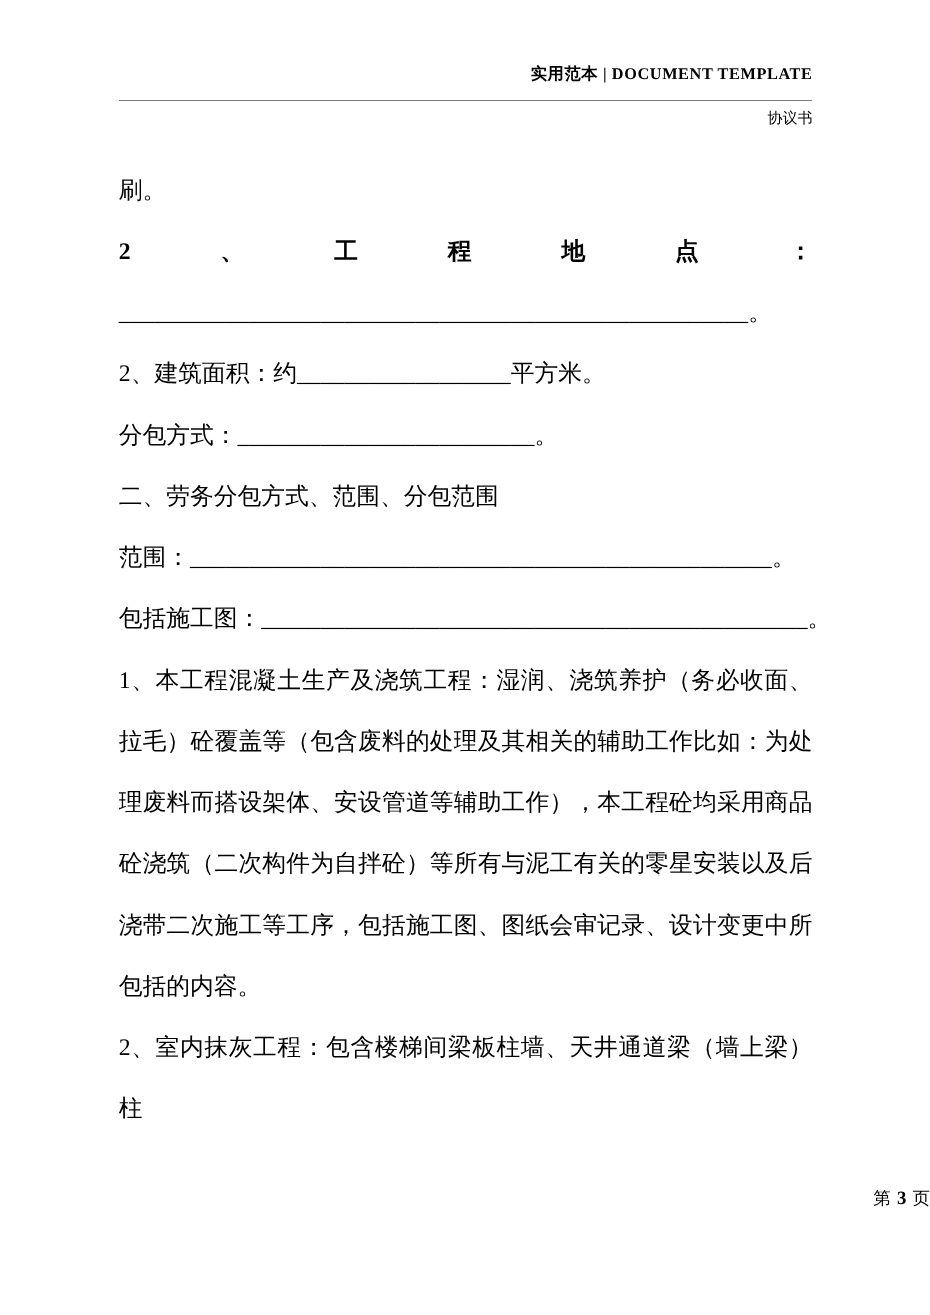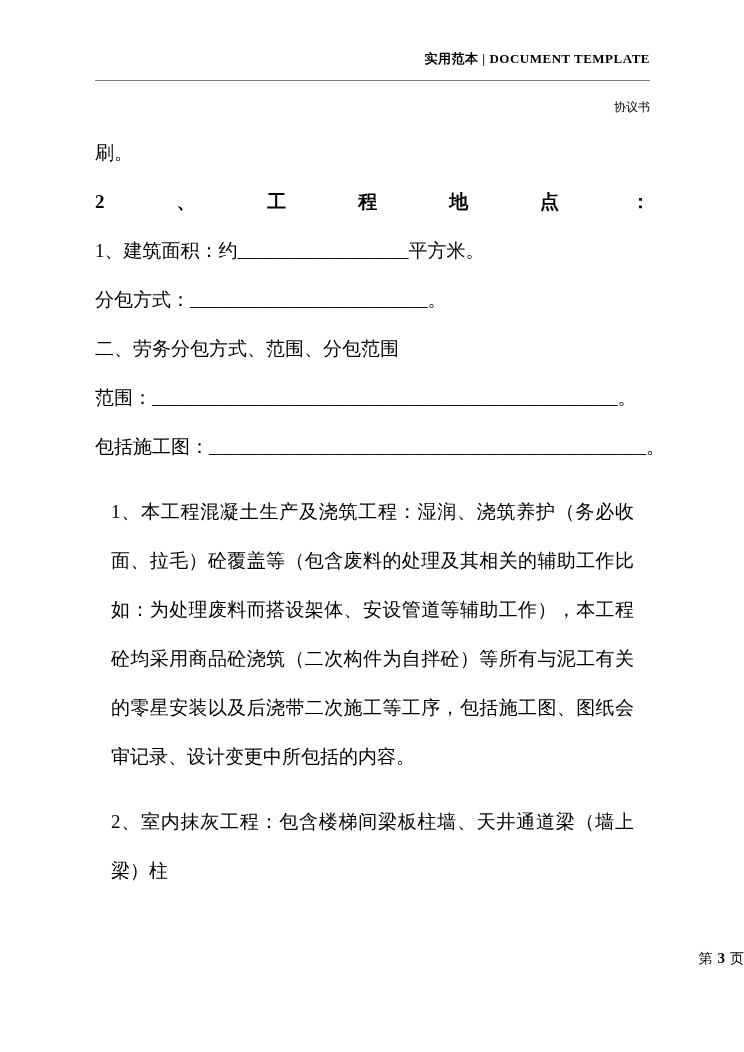"协议书" .doctype { margin-top: 18px -> 5px }
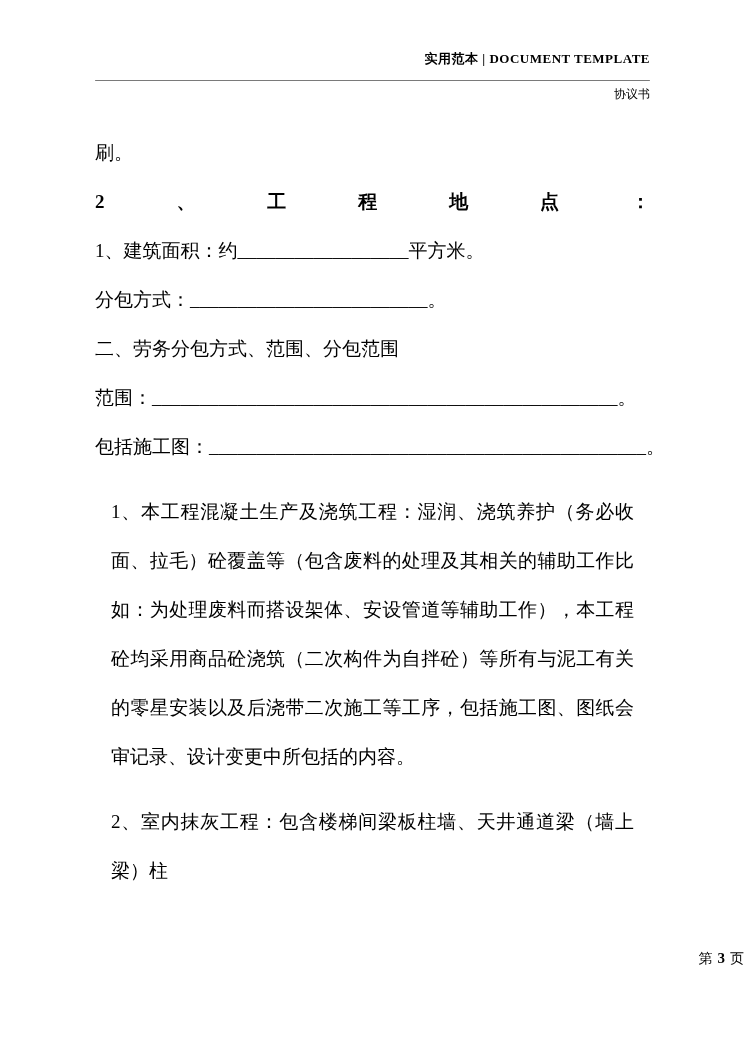"________________________________________" p.line { html: none -> <p>_____________________________________________________。</p> }
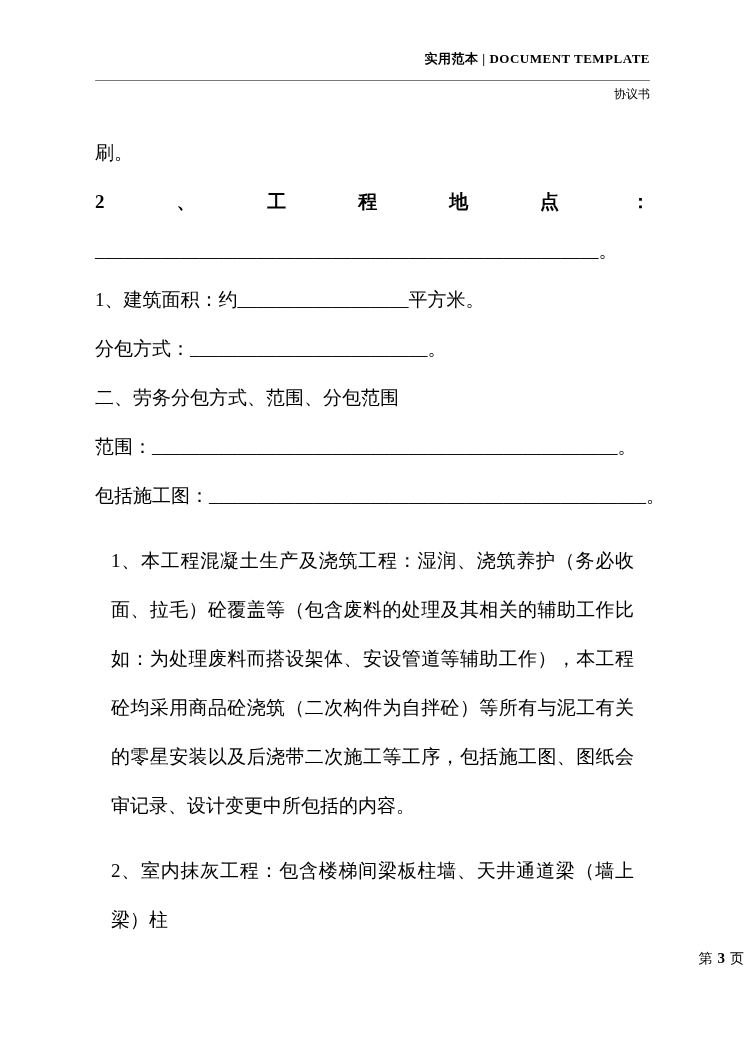"1、建筑面积：约__________________平方米。" p.line { text: 1 -> 2 }
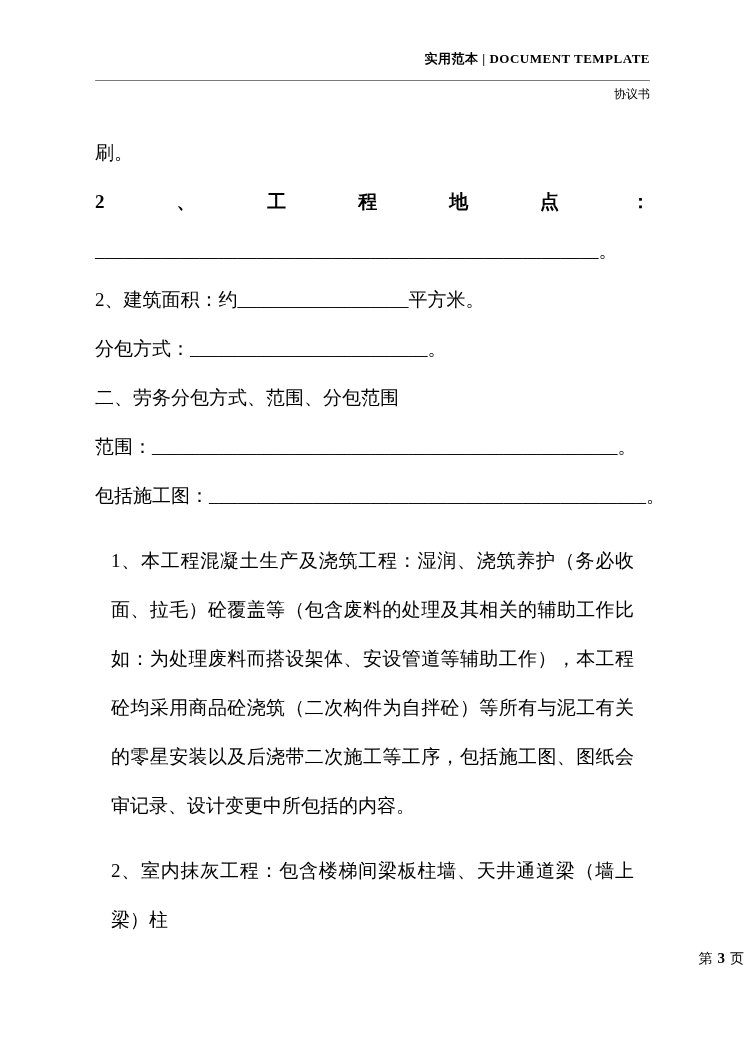"1、本工程混凝土生产及浇筑工程：湿润、浇筑养护（务必收面、拉毛）砼覆盖等（包含废" .para { margin: 16px -> 0 }
